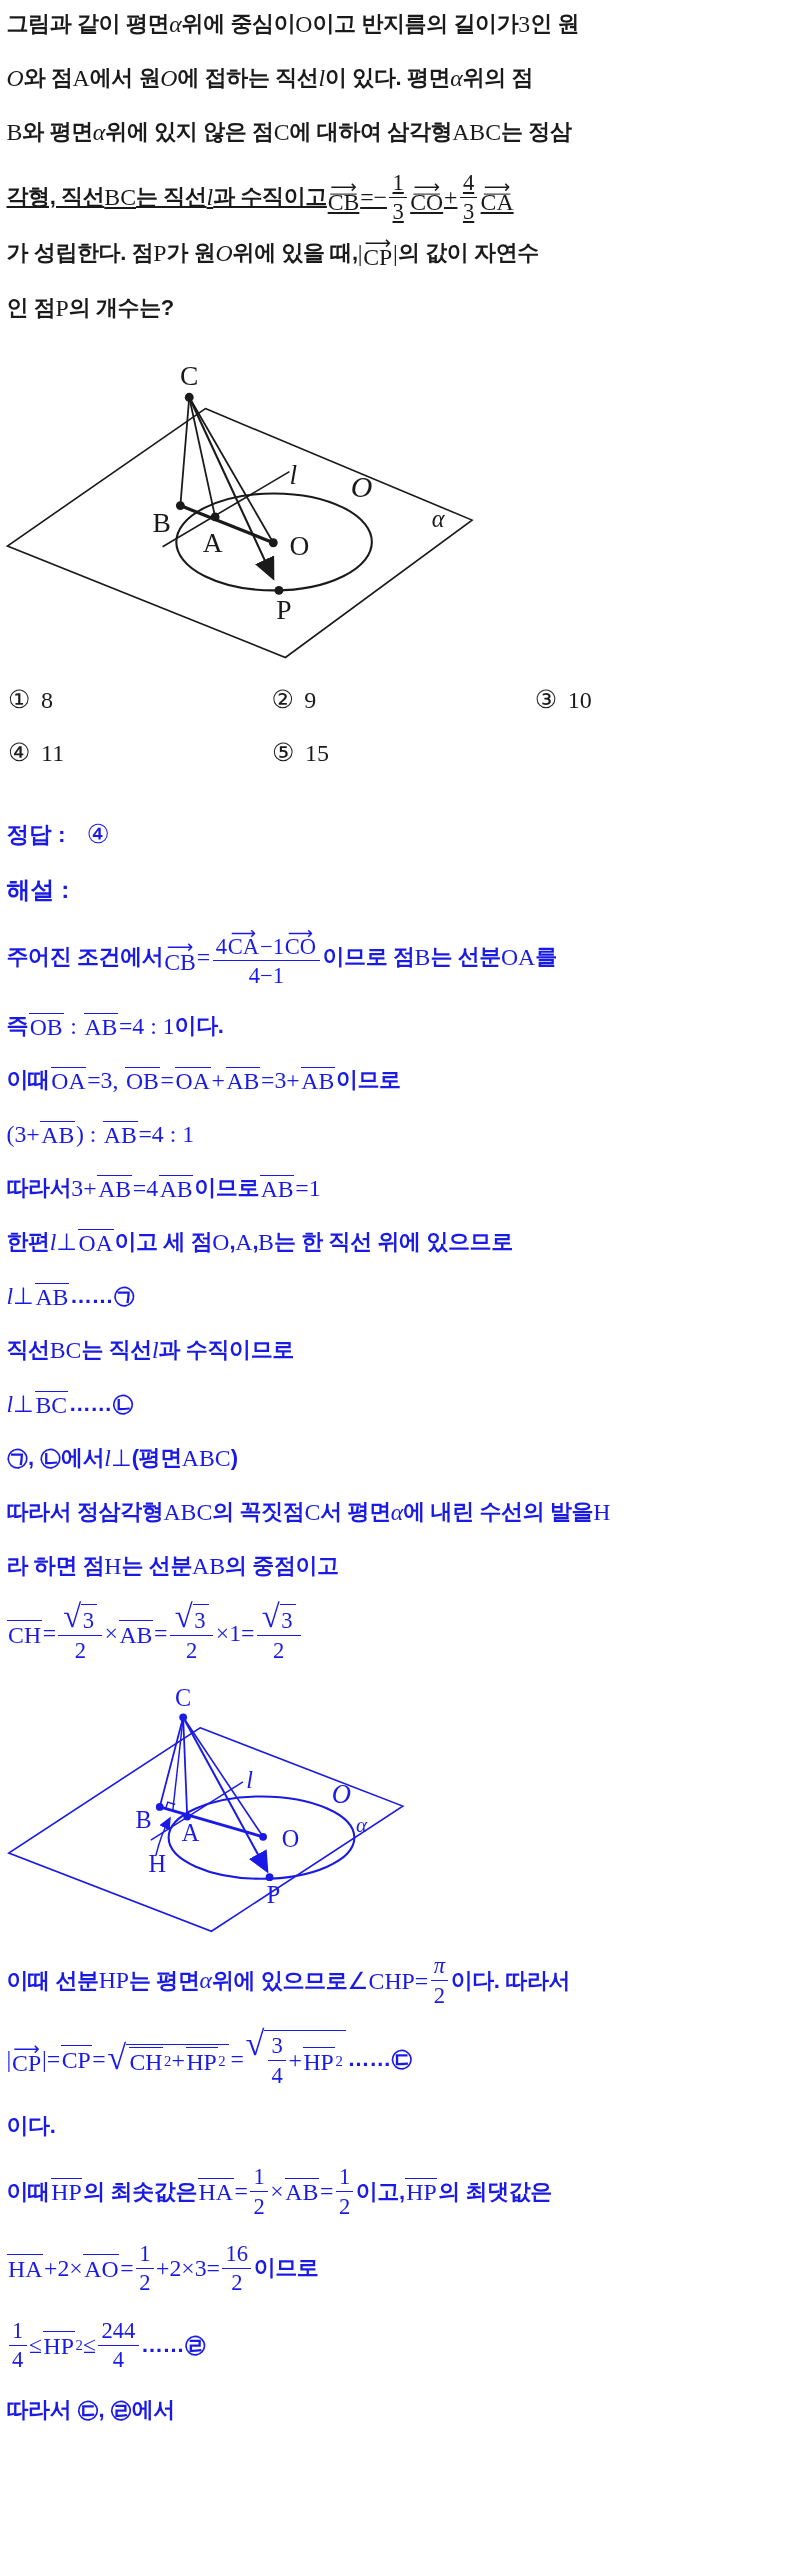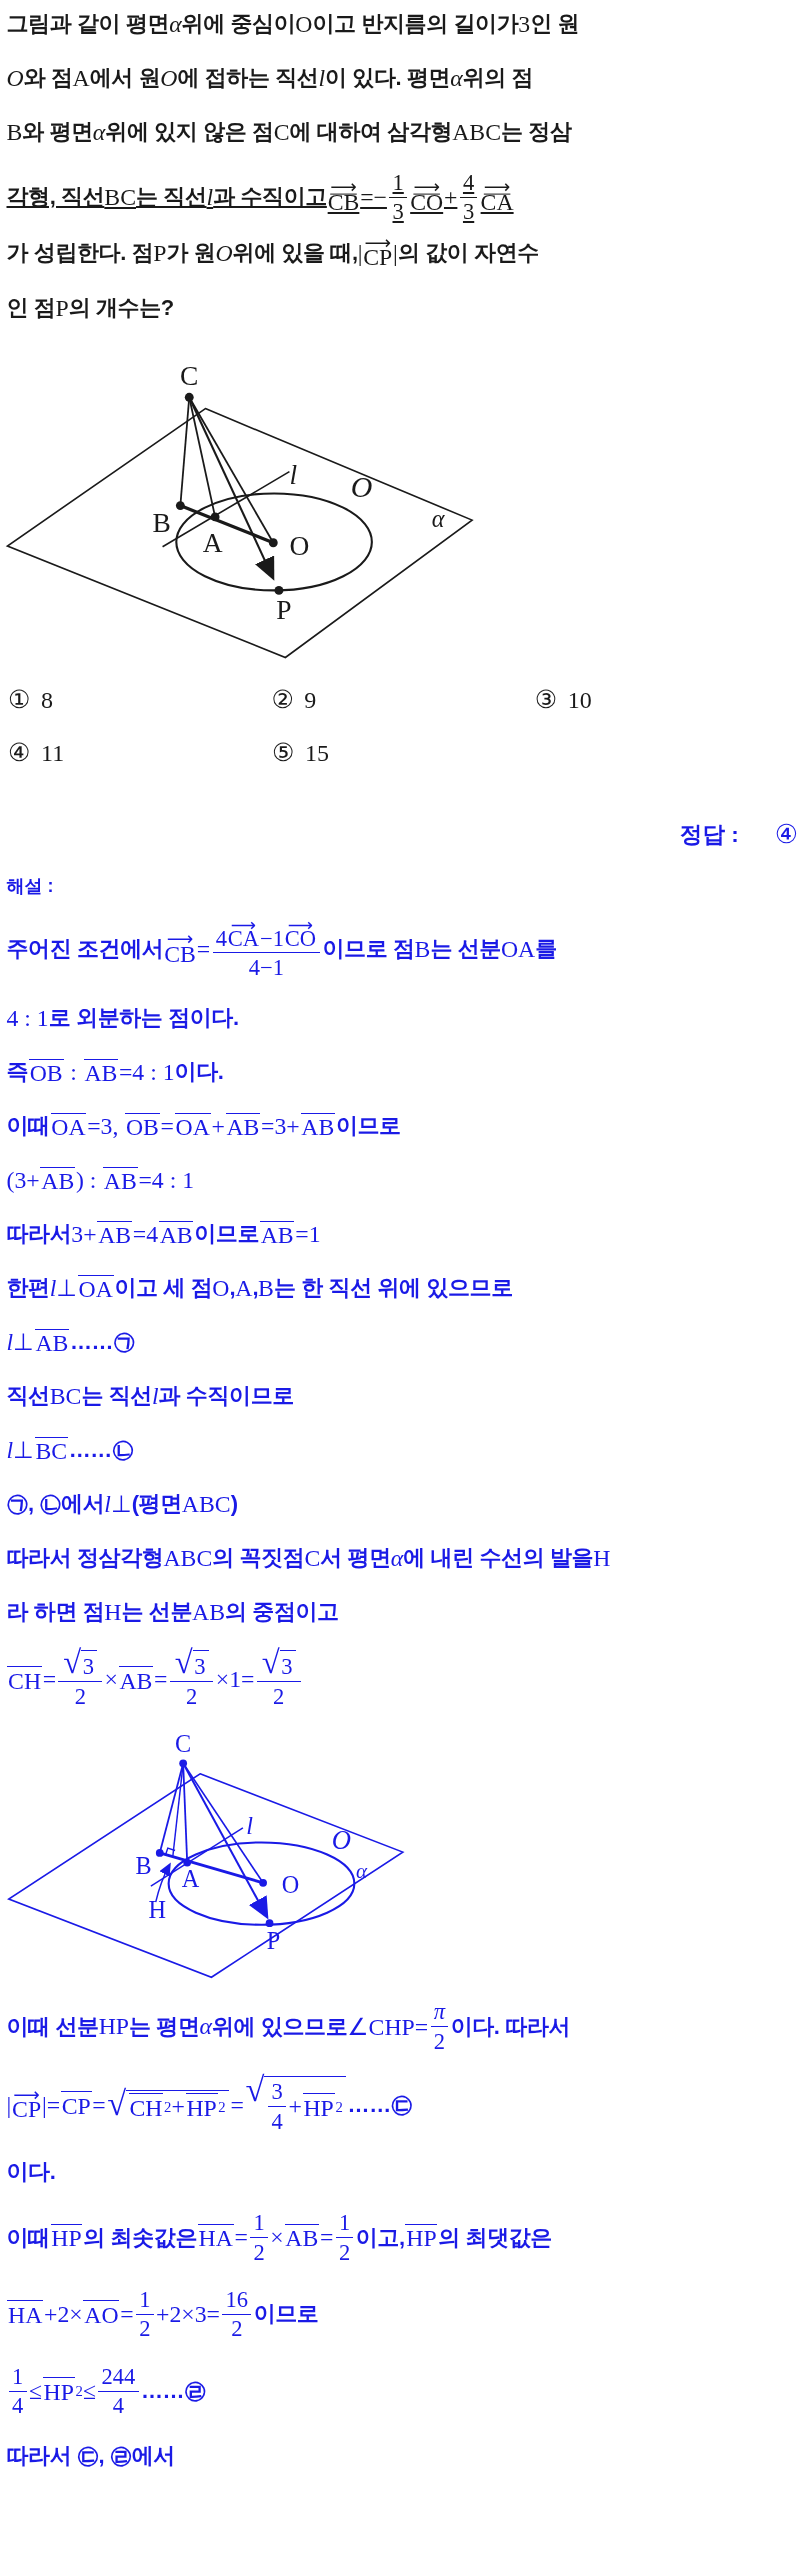"정답 :" .answer { gap: 36px -> 21px; justify-content: flex-end -> none }
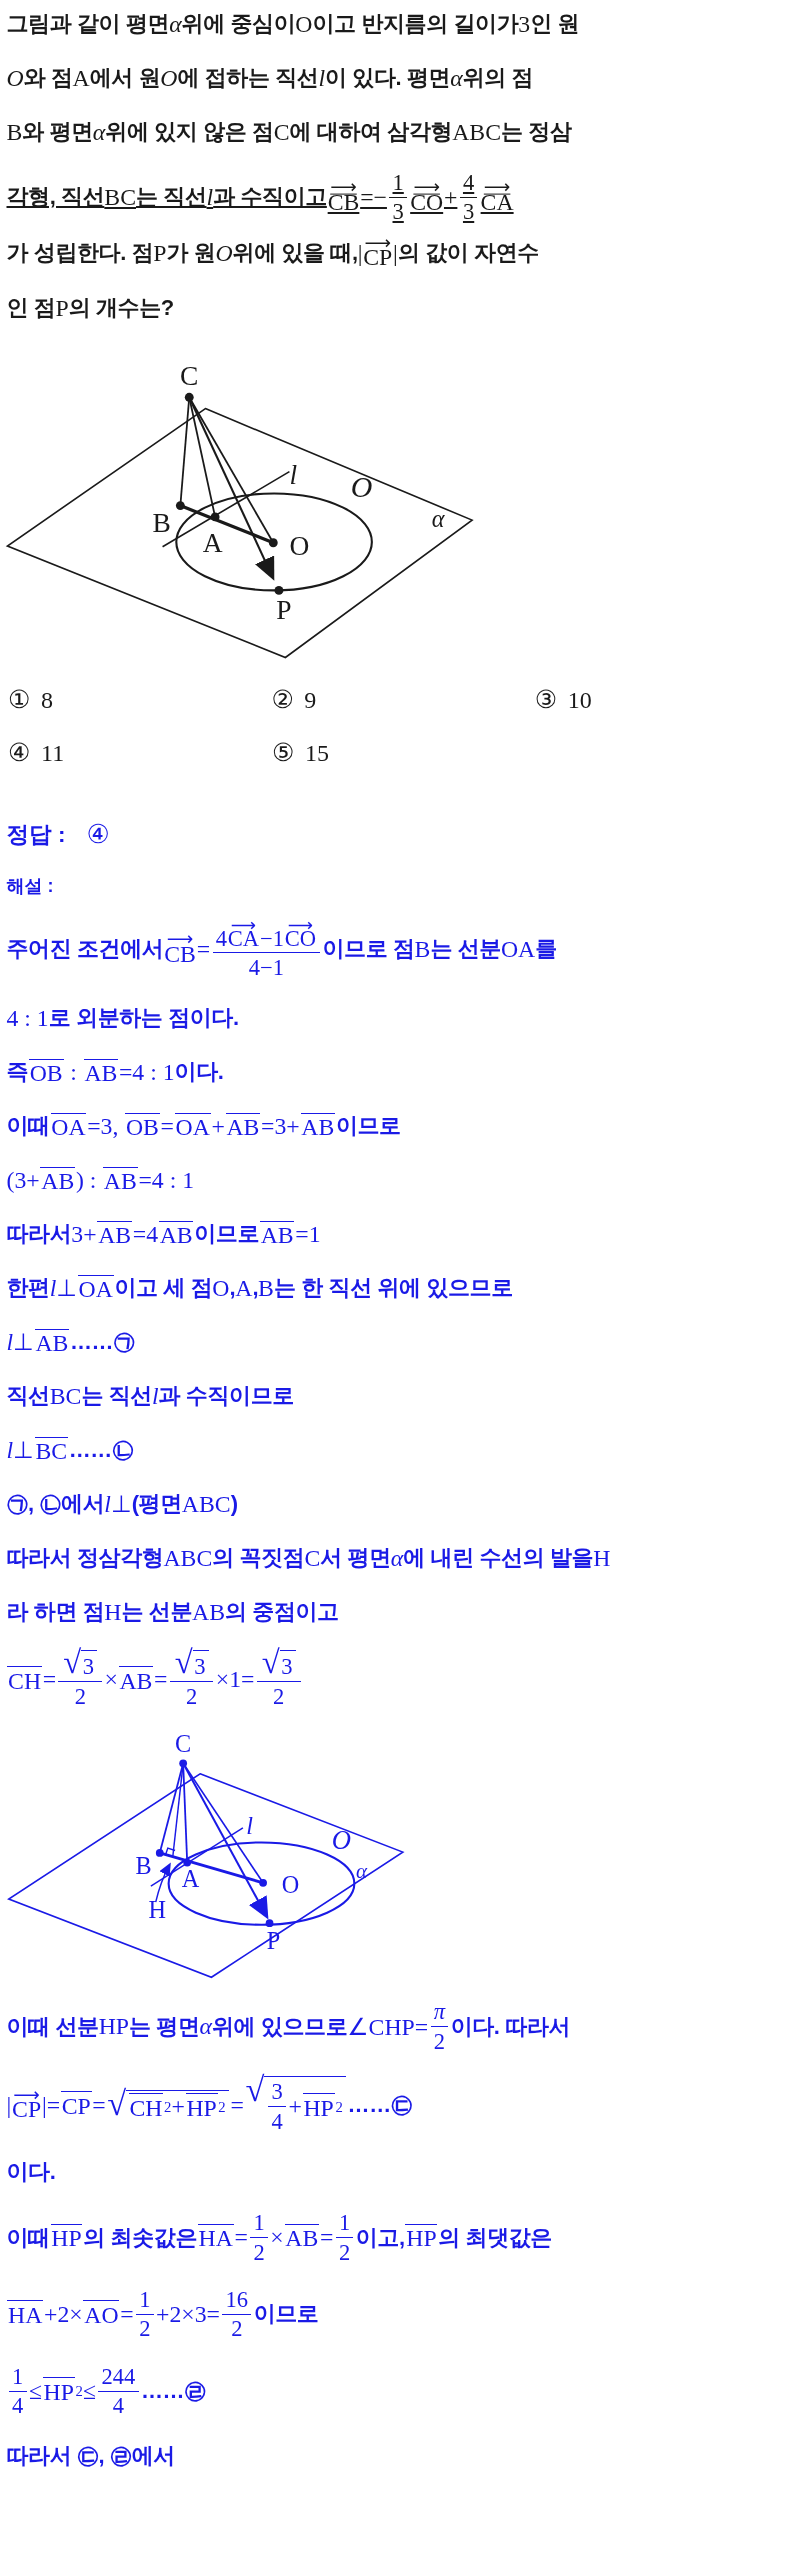"해설 :" .sol-label { font-size: 18px -> 24px }
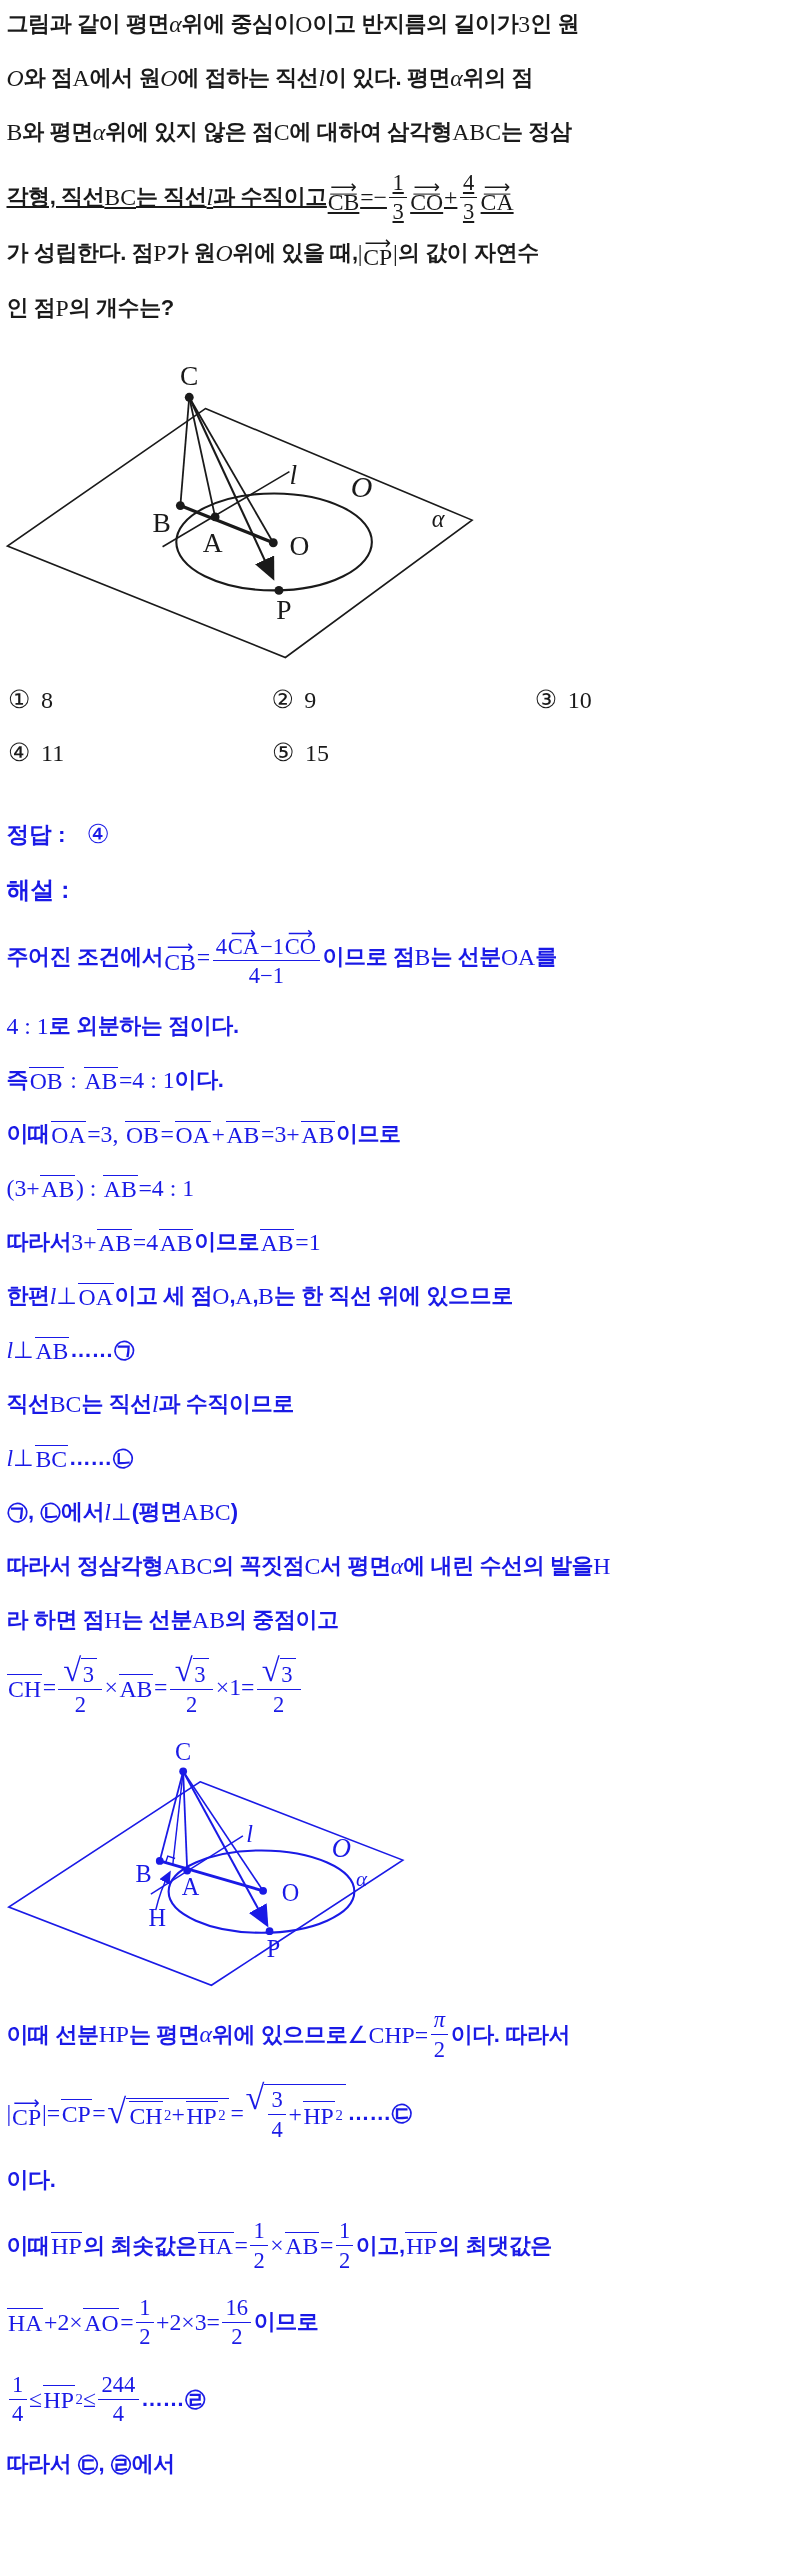"4 : 1" div.sl { html: <div><span>4 : 1</span>로 외분하는 점이다.</div> -> none }
